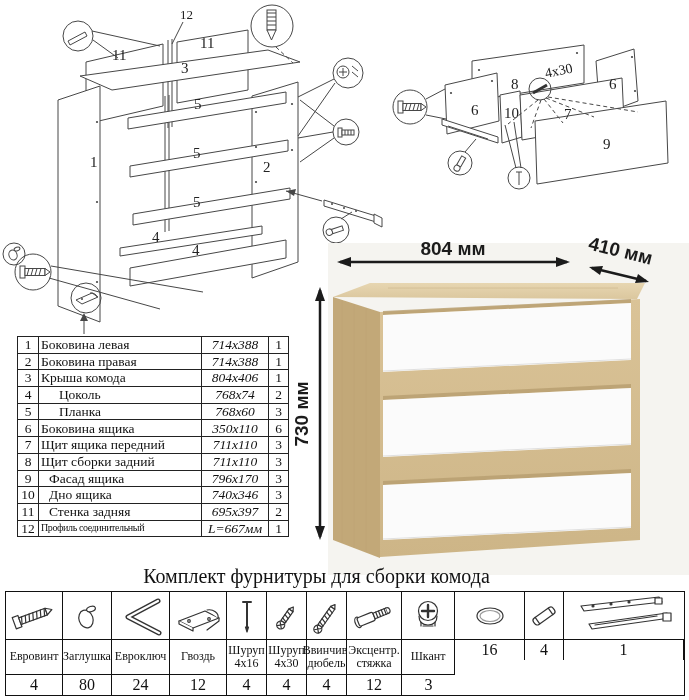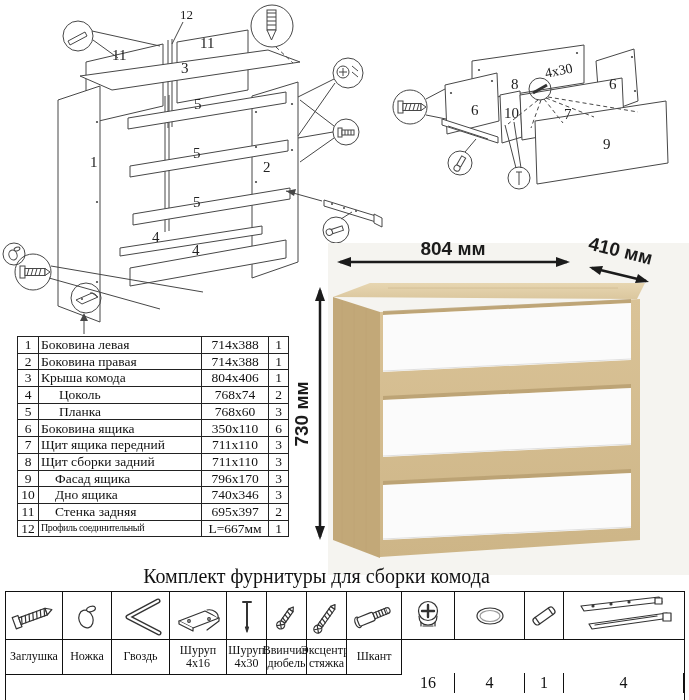"714x388" .parts td.size { font-style: none -> italic }
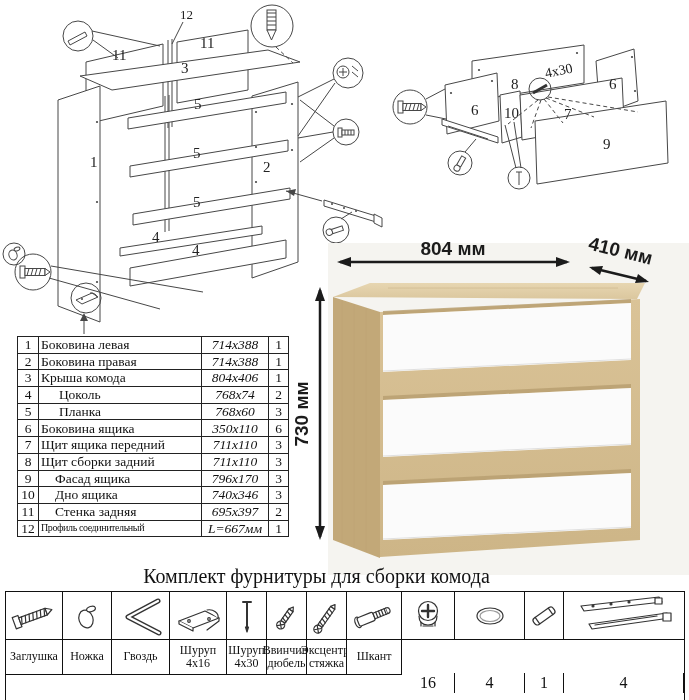"Фасад ящика" .parts td.ind1 { padding-left: 16px -> 10px }
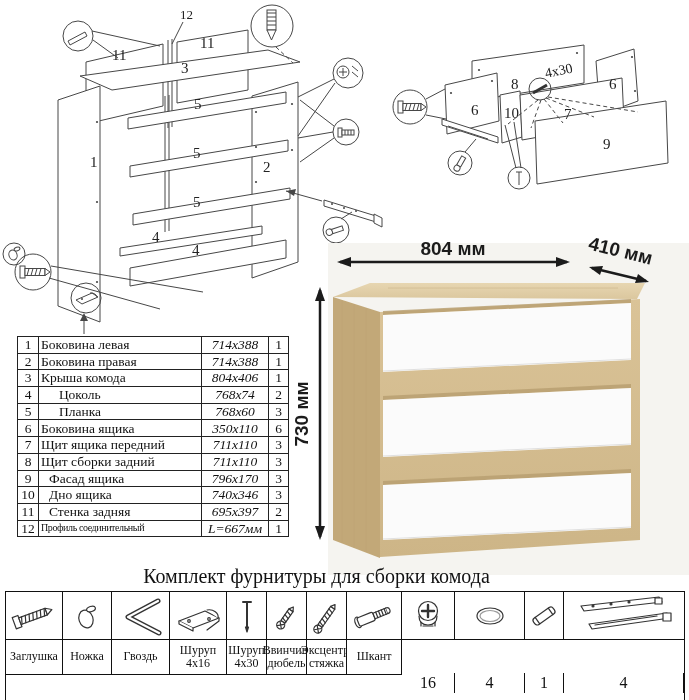"Евровинт" div.lbl { html: none -> <div>Евровинт</div> }
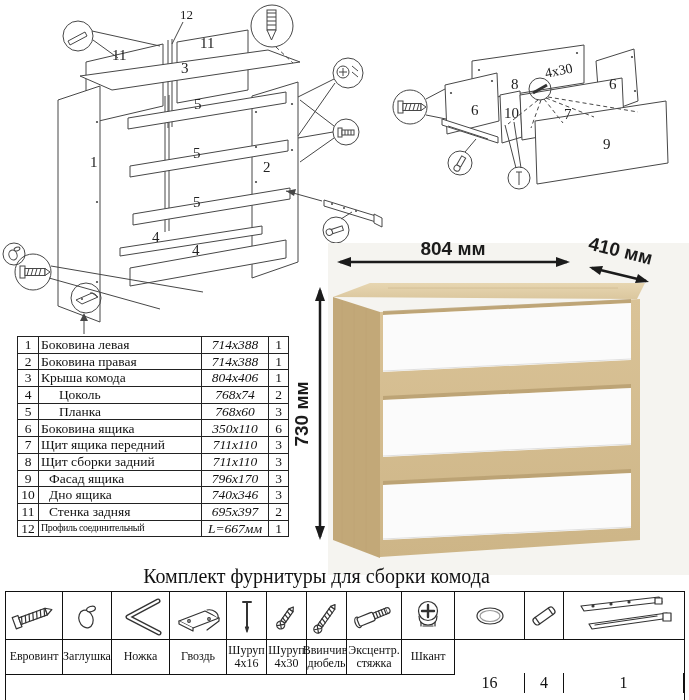"Евроключ" div.lbl { html: none -> <div>Евроключ</div> }
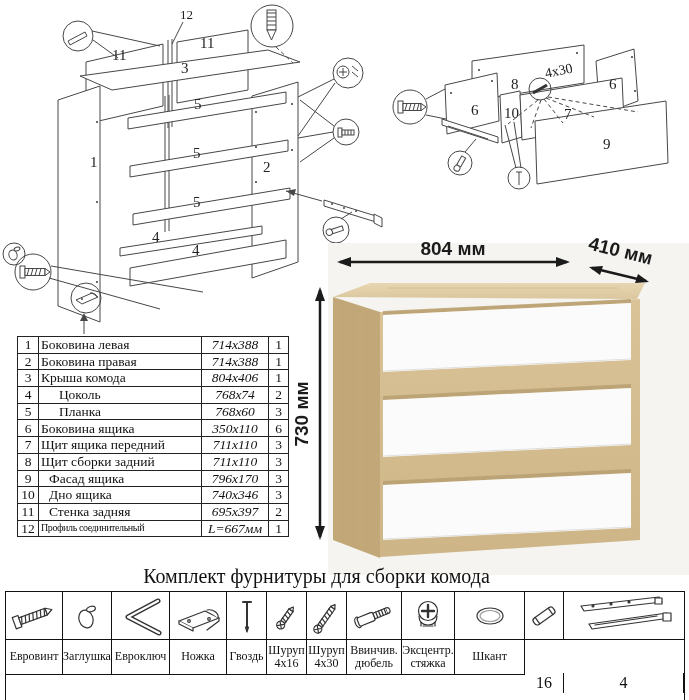"Ножка" div.lbl { html: <div>Ножка</div> -> none }
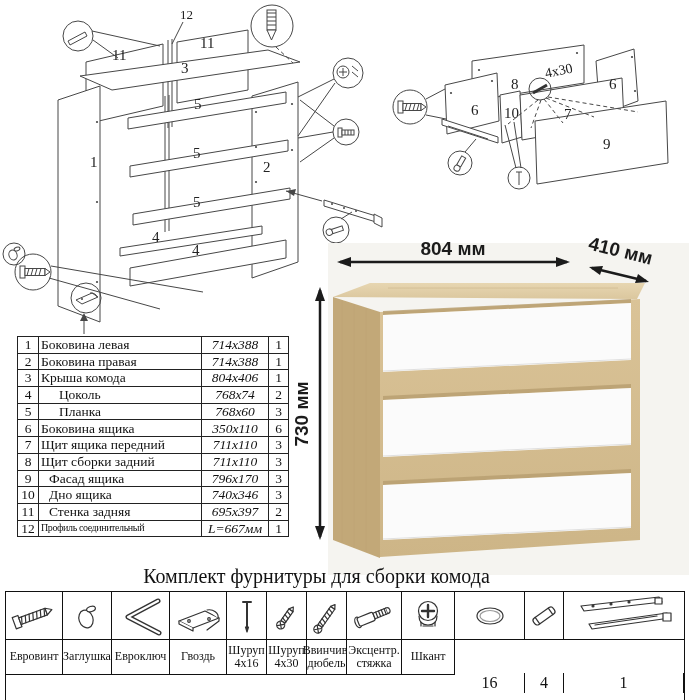"16" .hw>div.nb { margin-top: 33px -> none }
